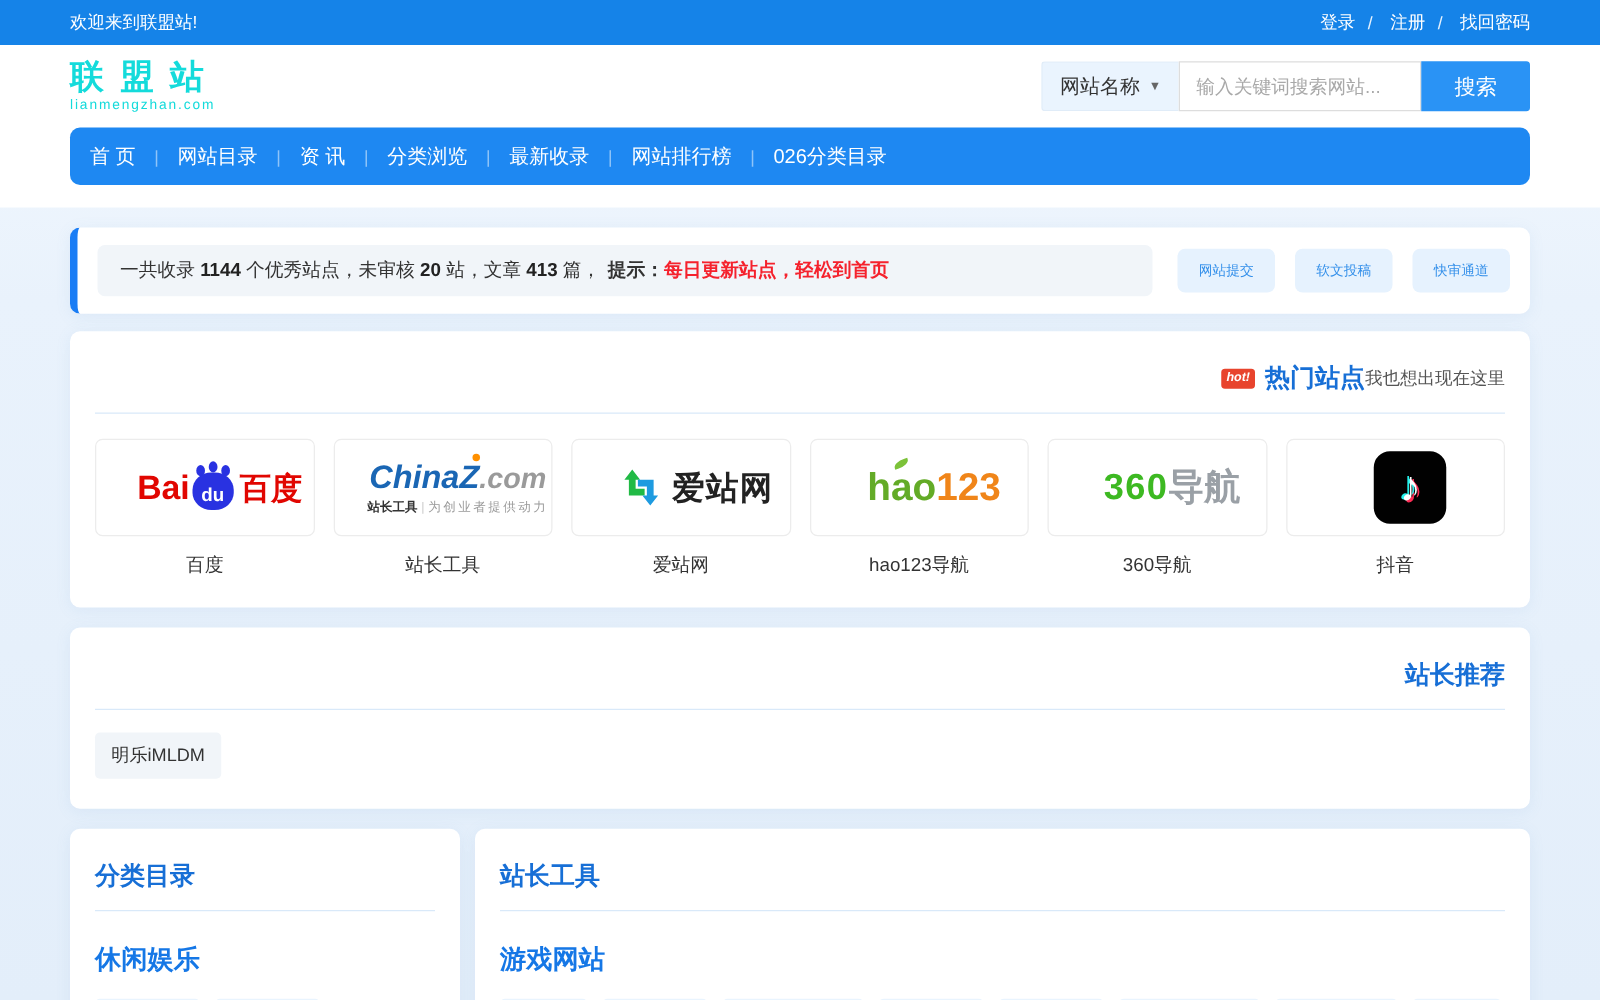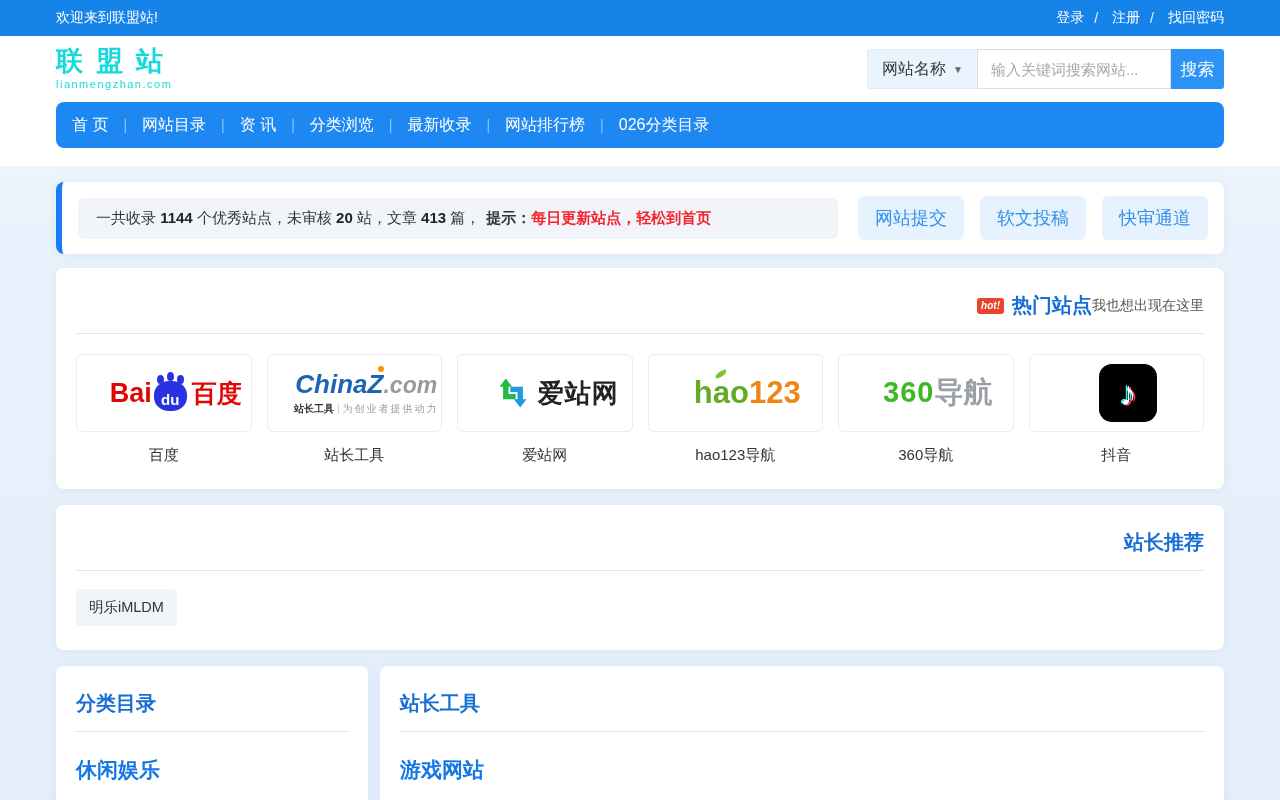"搜索" .search-btn { width: 53px -> 87px }
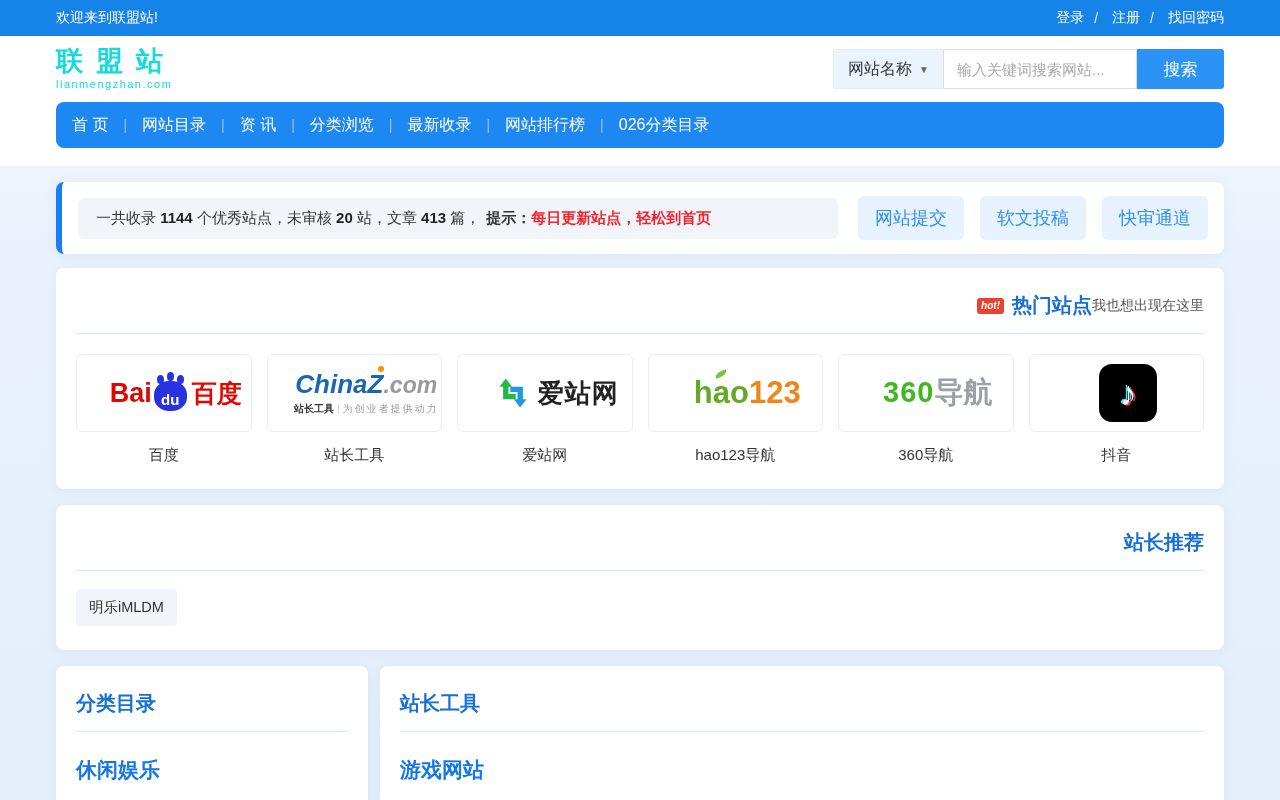"网站提交" .notice-btn { font-size: 18px -> 11px }
